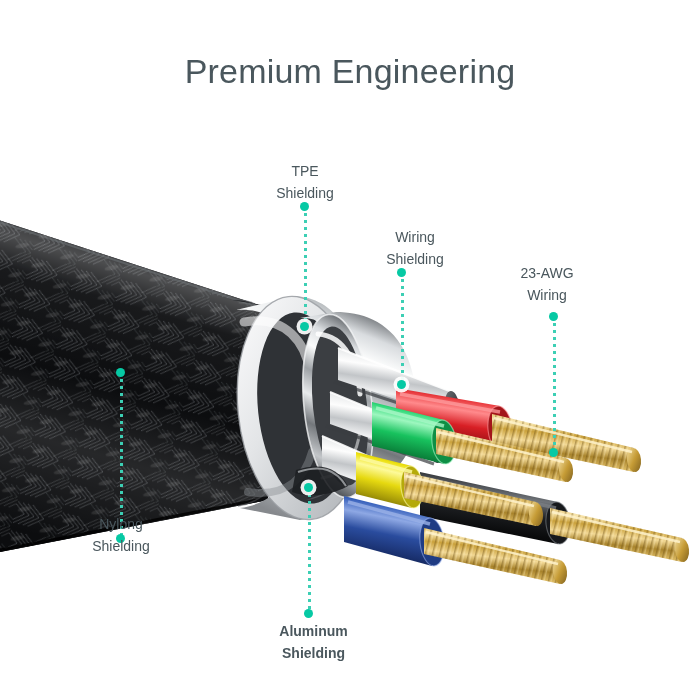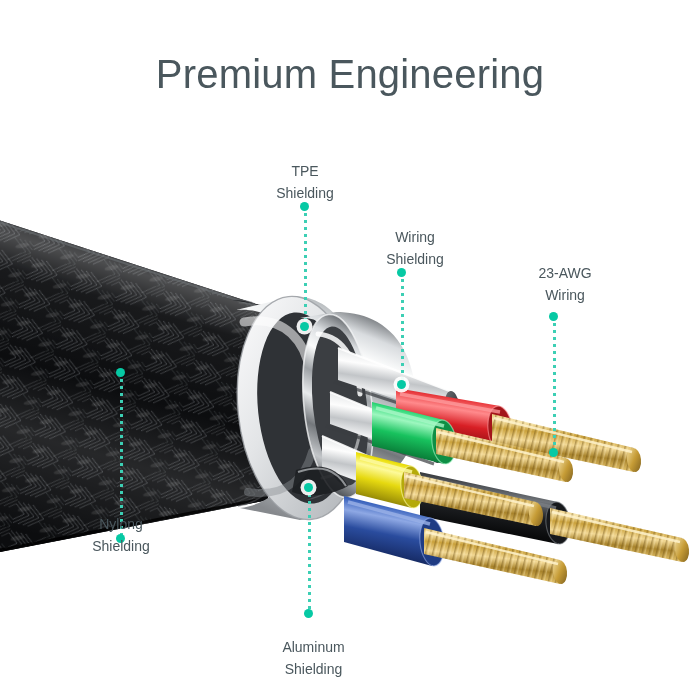"Premium Engineering" .title { font-size: 40px -> 34px }
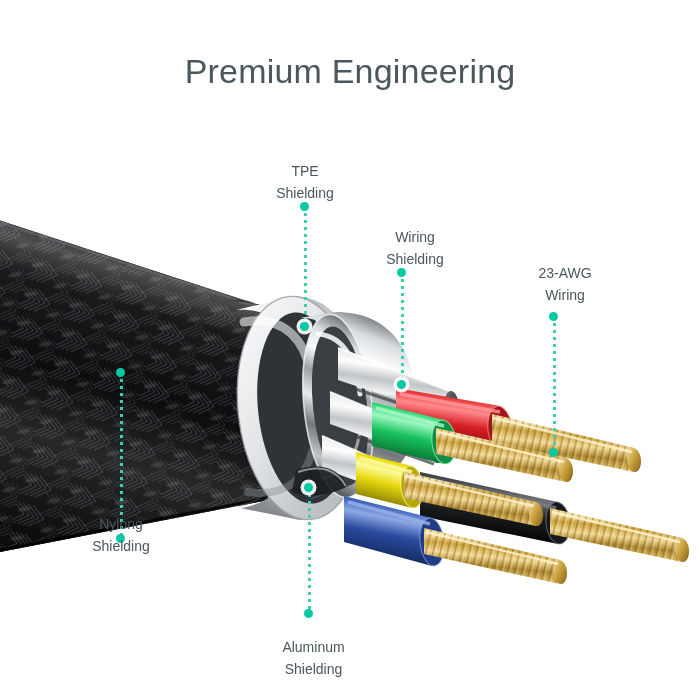"23-AWG" div.label { left: 500px -> 482px }
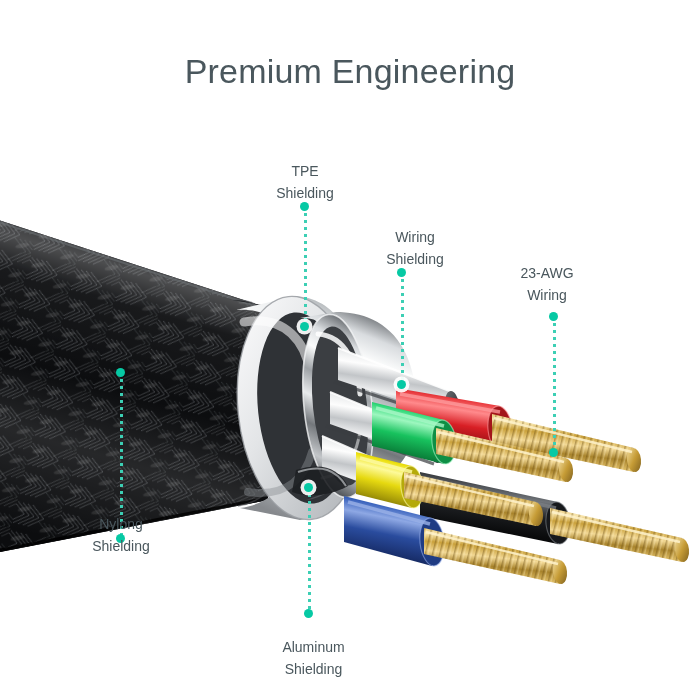"Aluminum" div.label { font-weight: none -> bold; top: 636px -> 620px }
